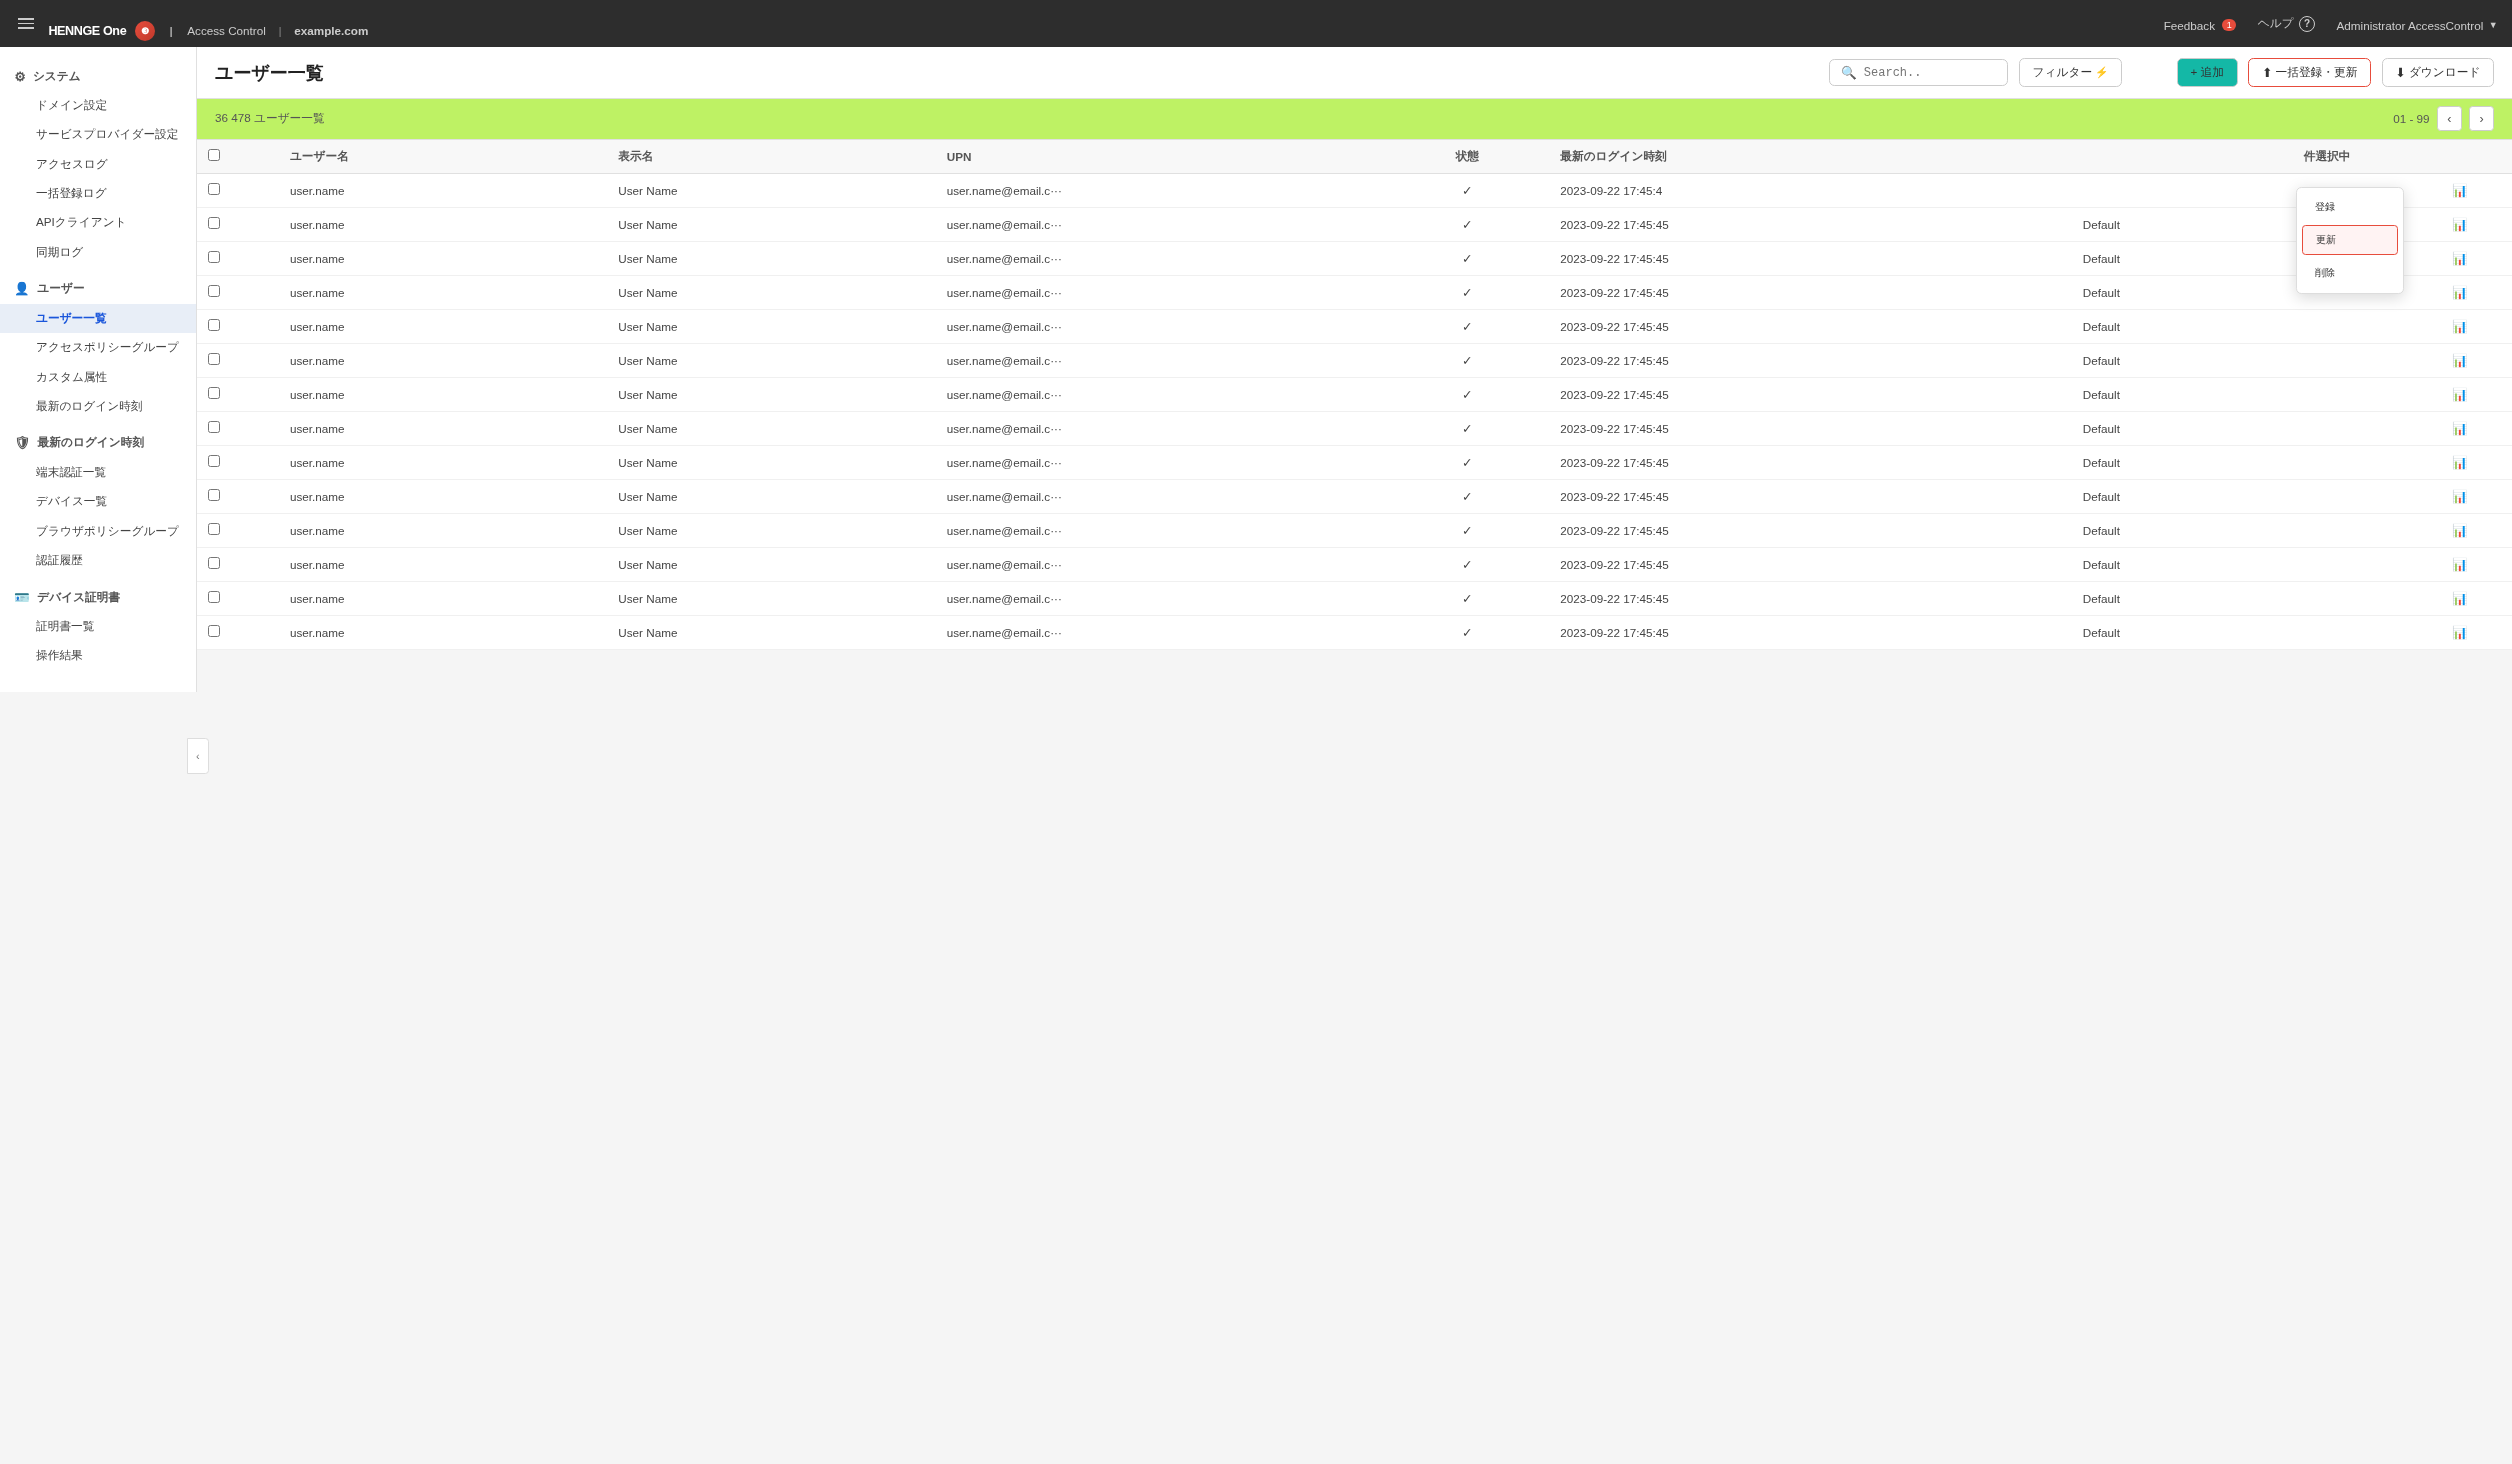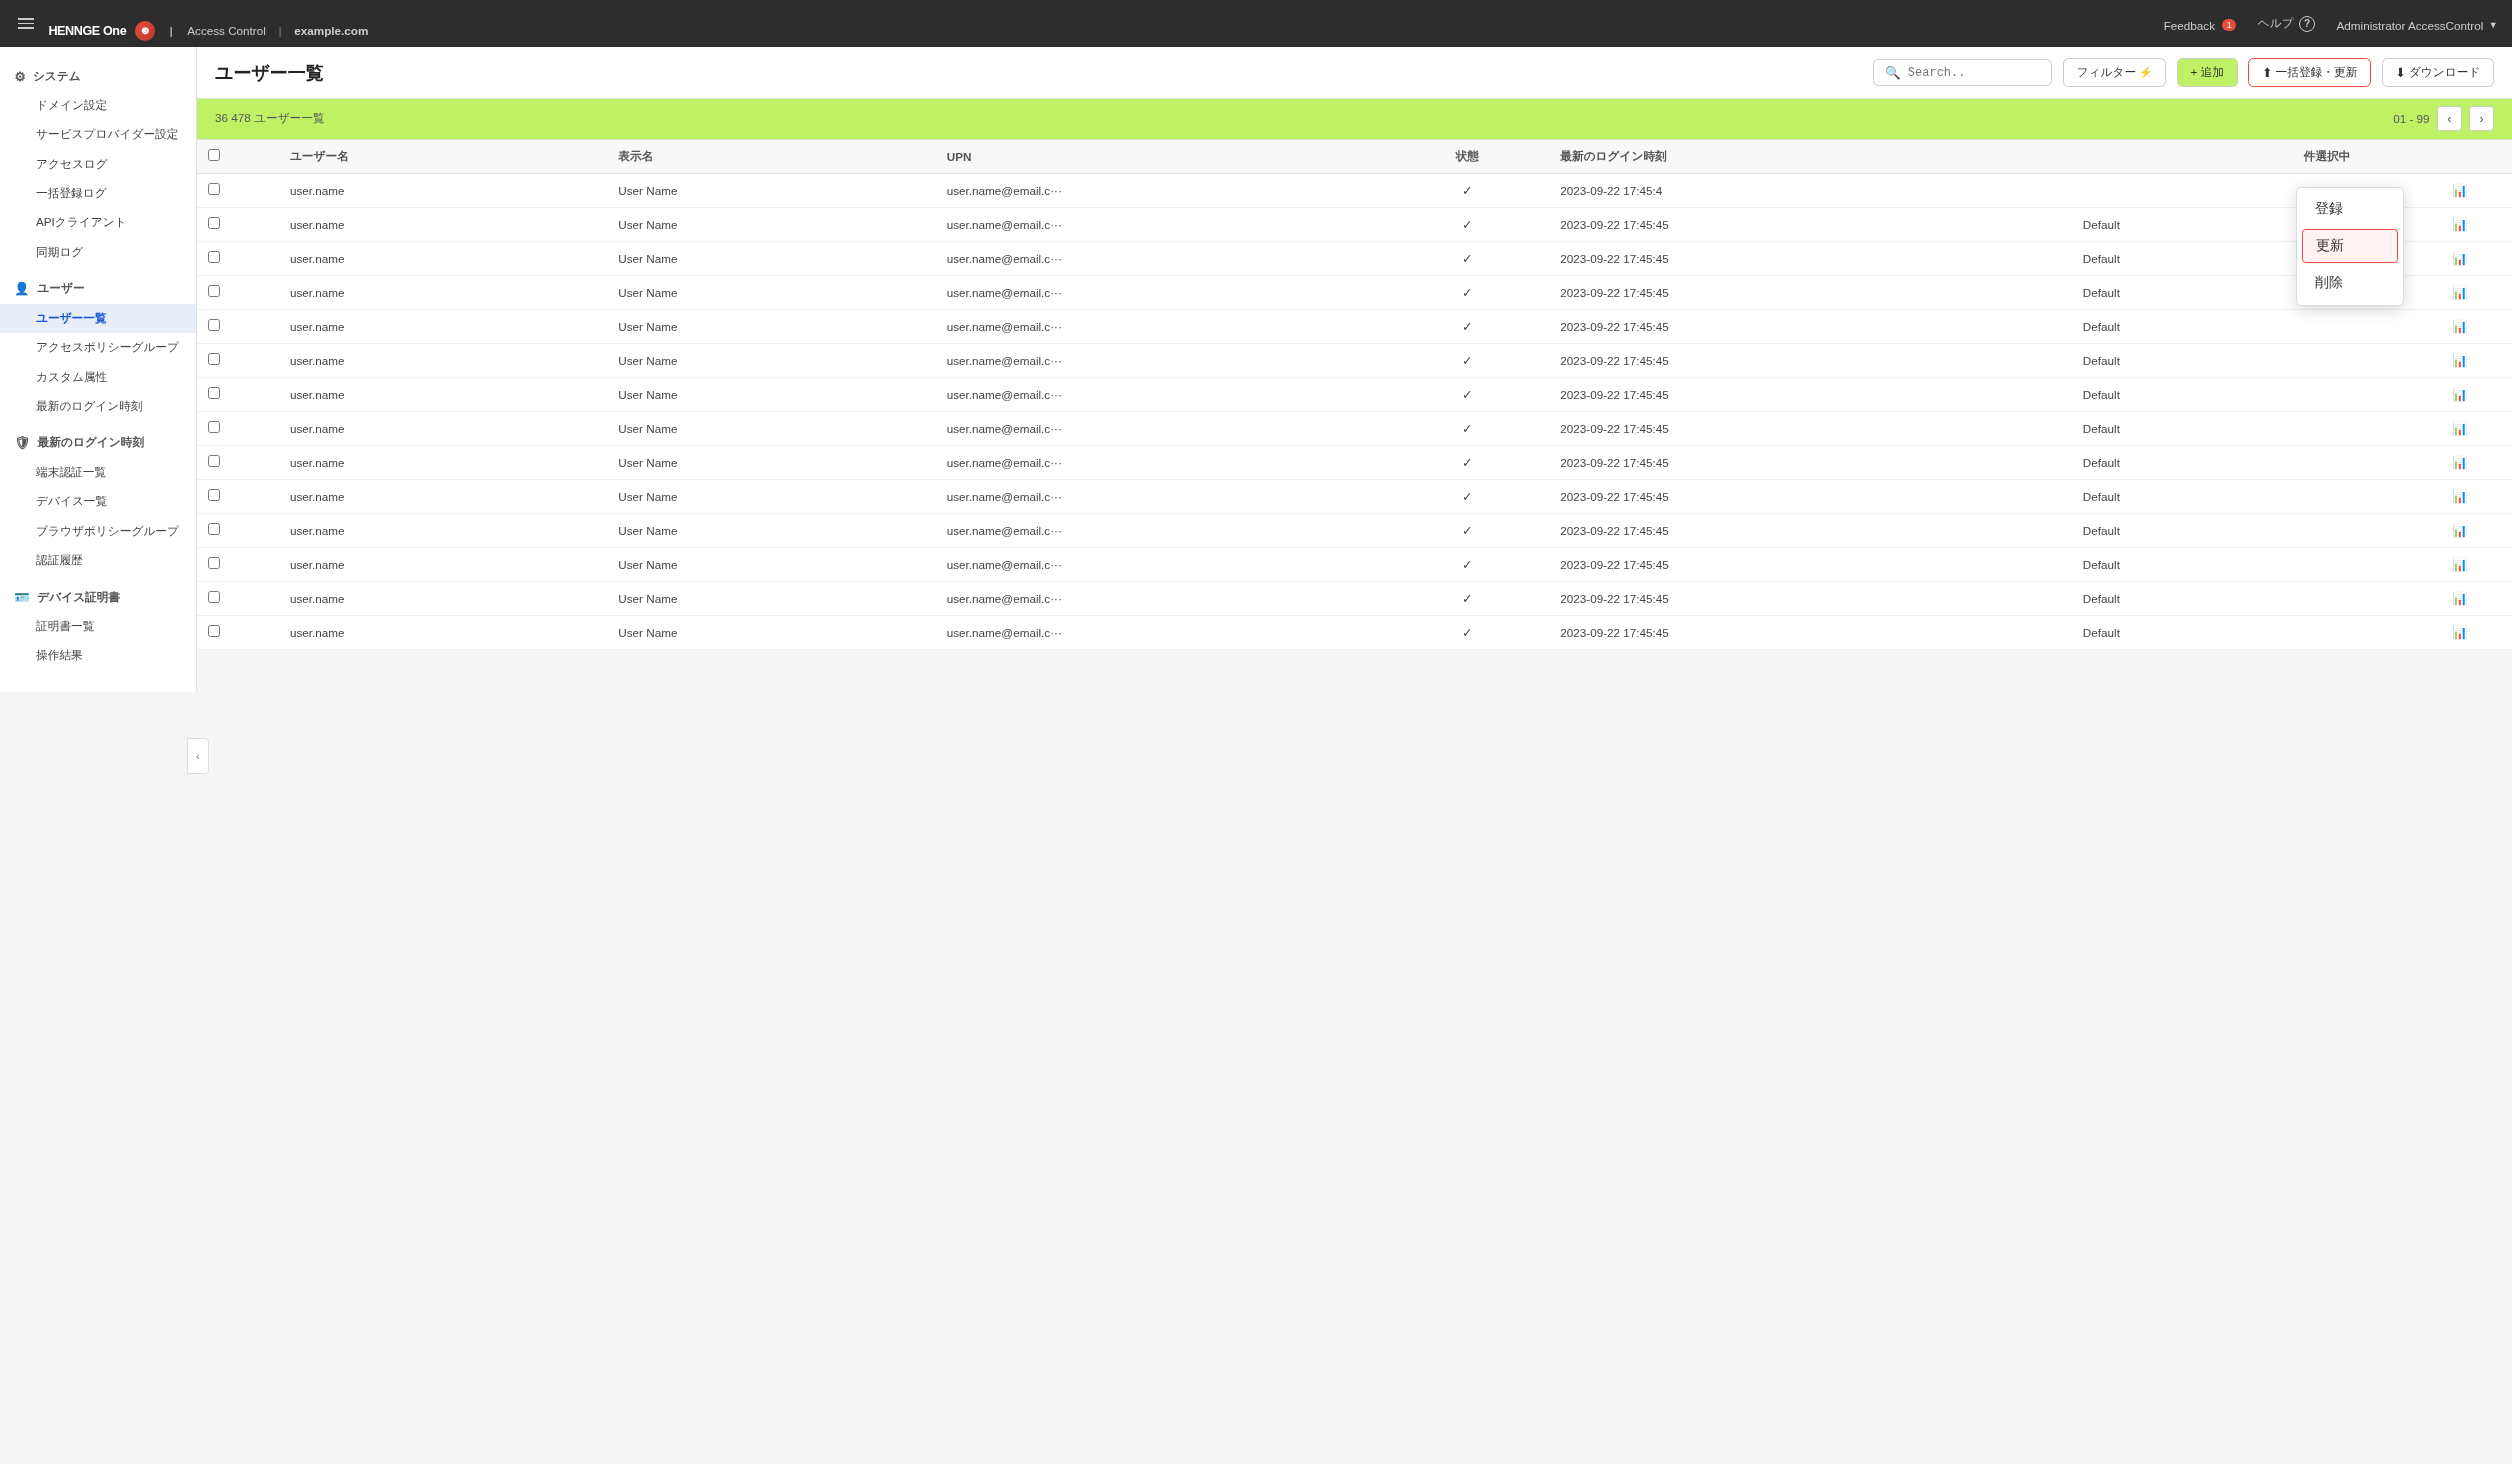"+ 追加" .btn-add { background: #bef264 -> #14b8a6; margin-left: none -> 44px }
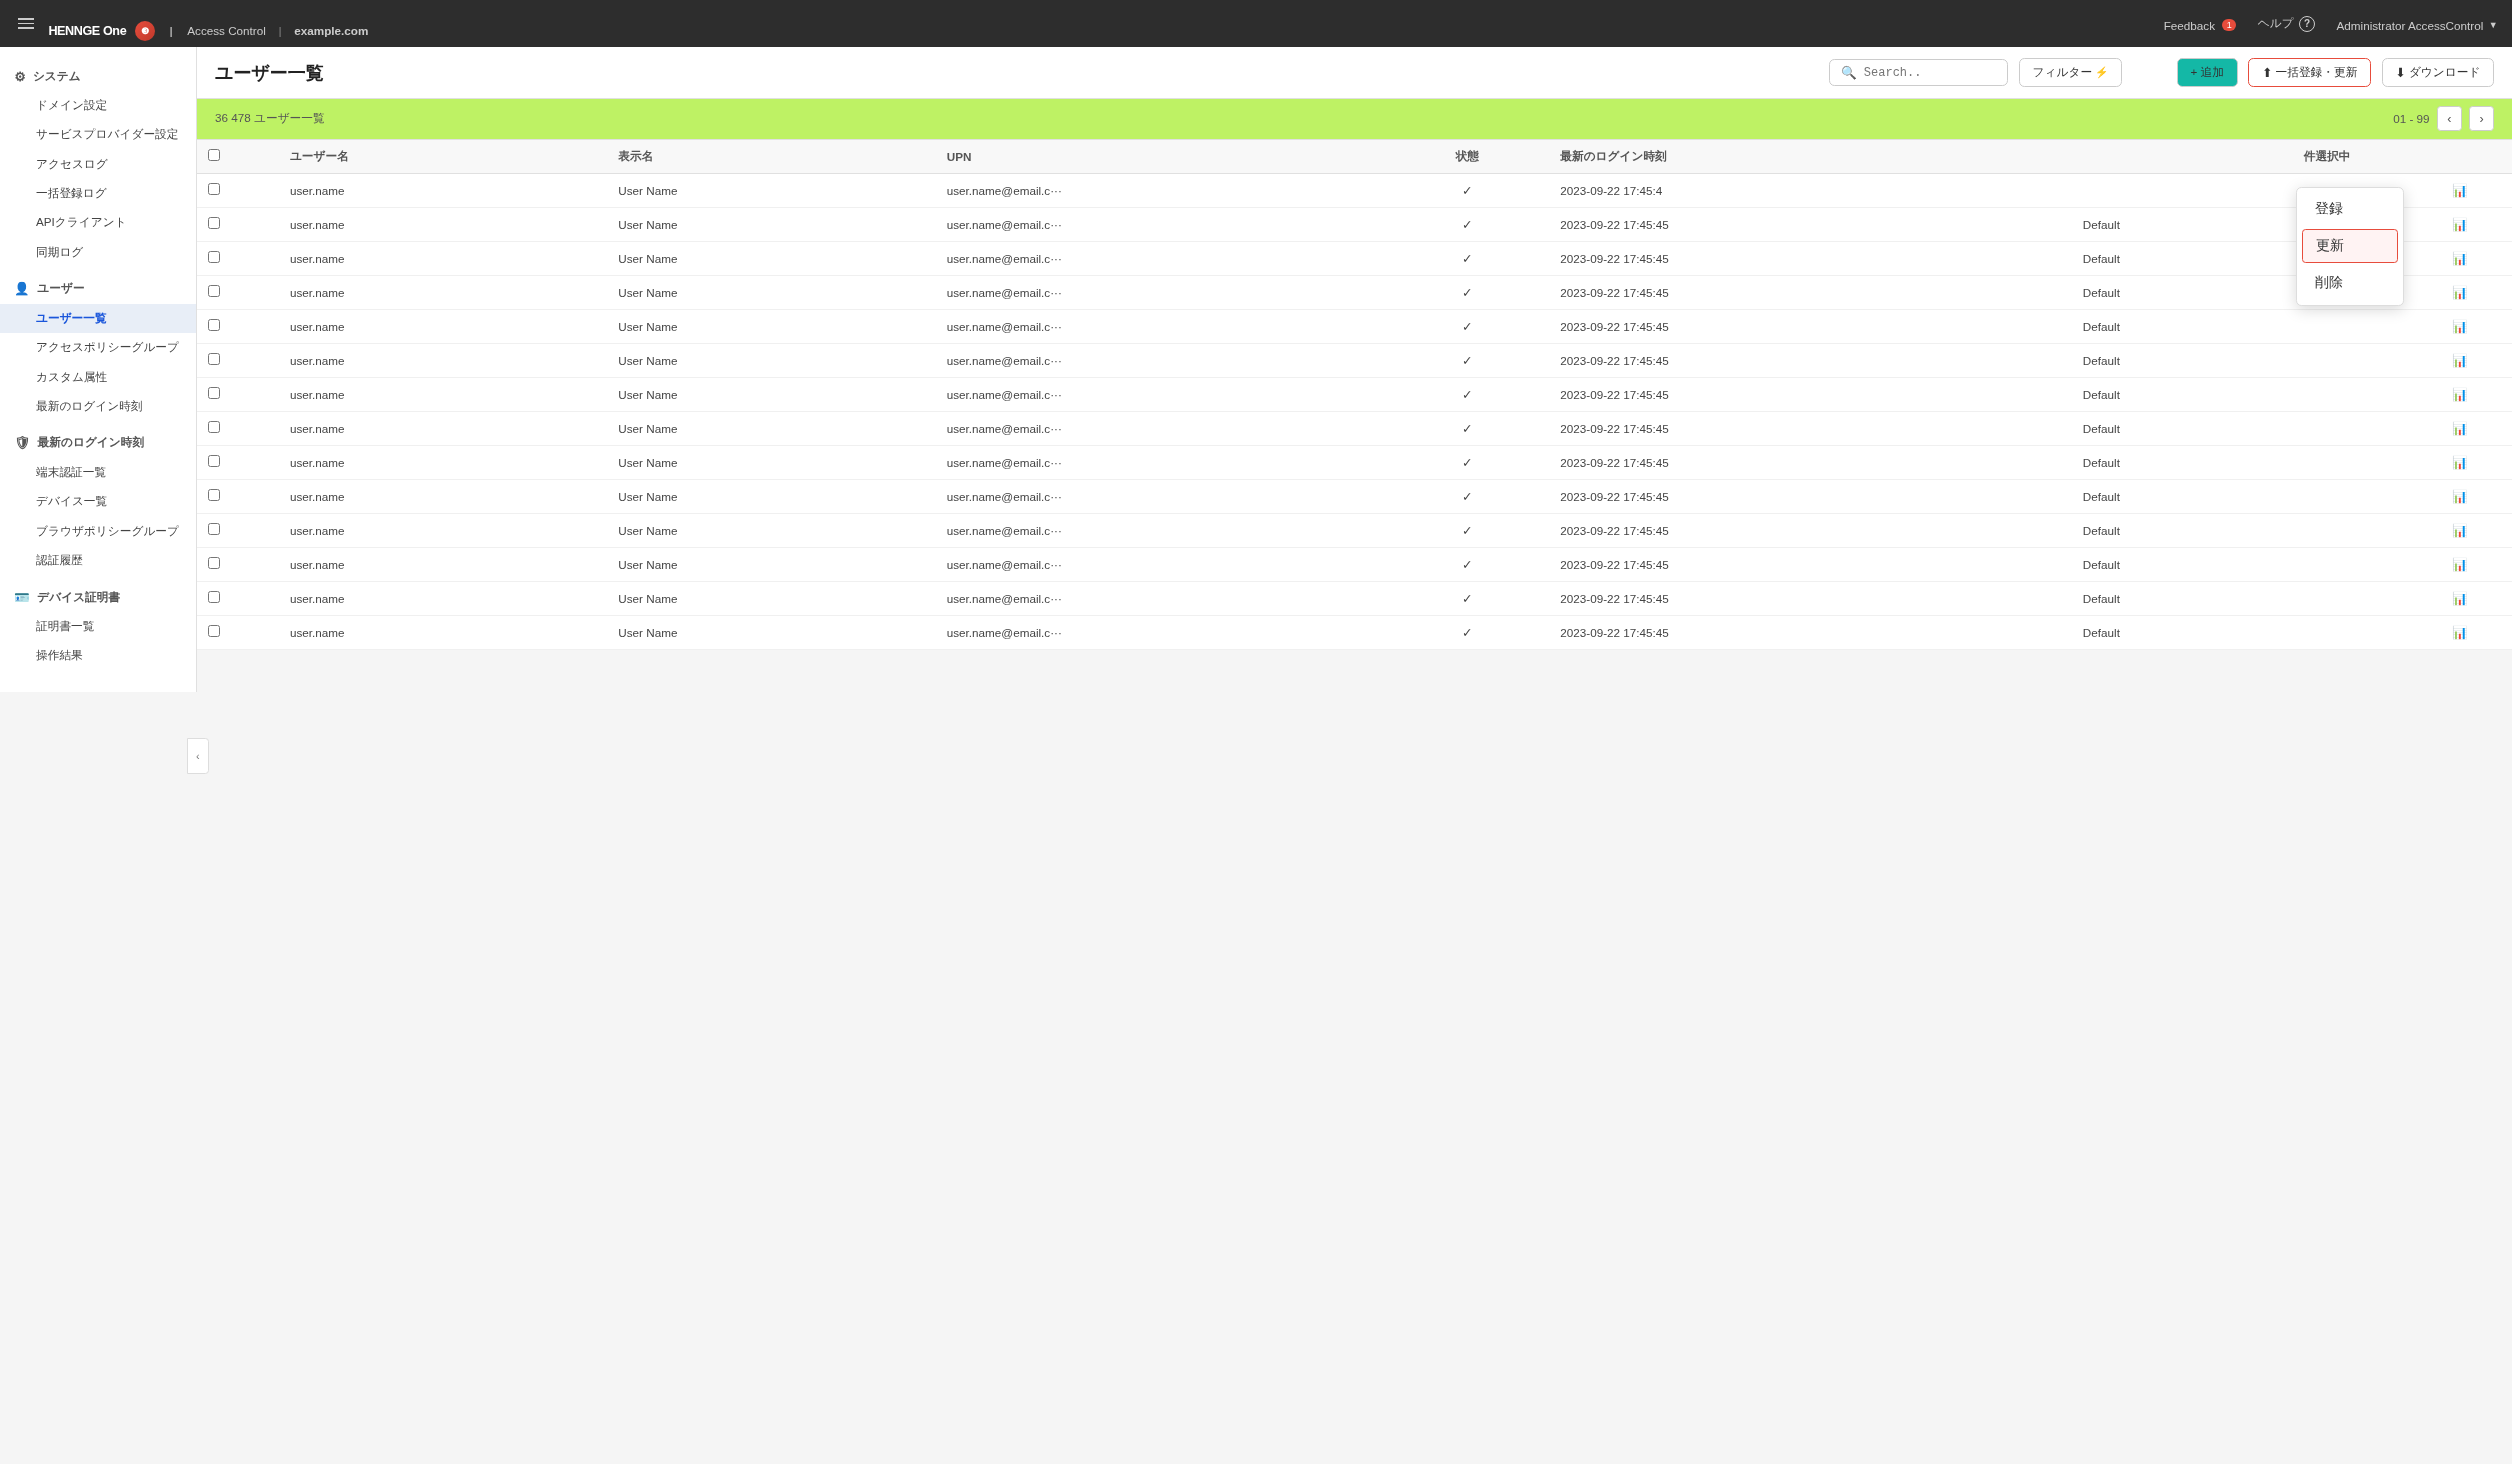"登録" .dropdown-item { font-size: 14px -> 10px }
